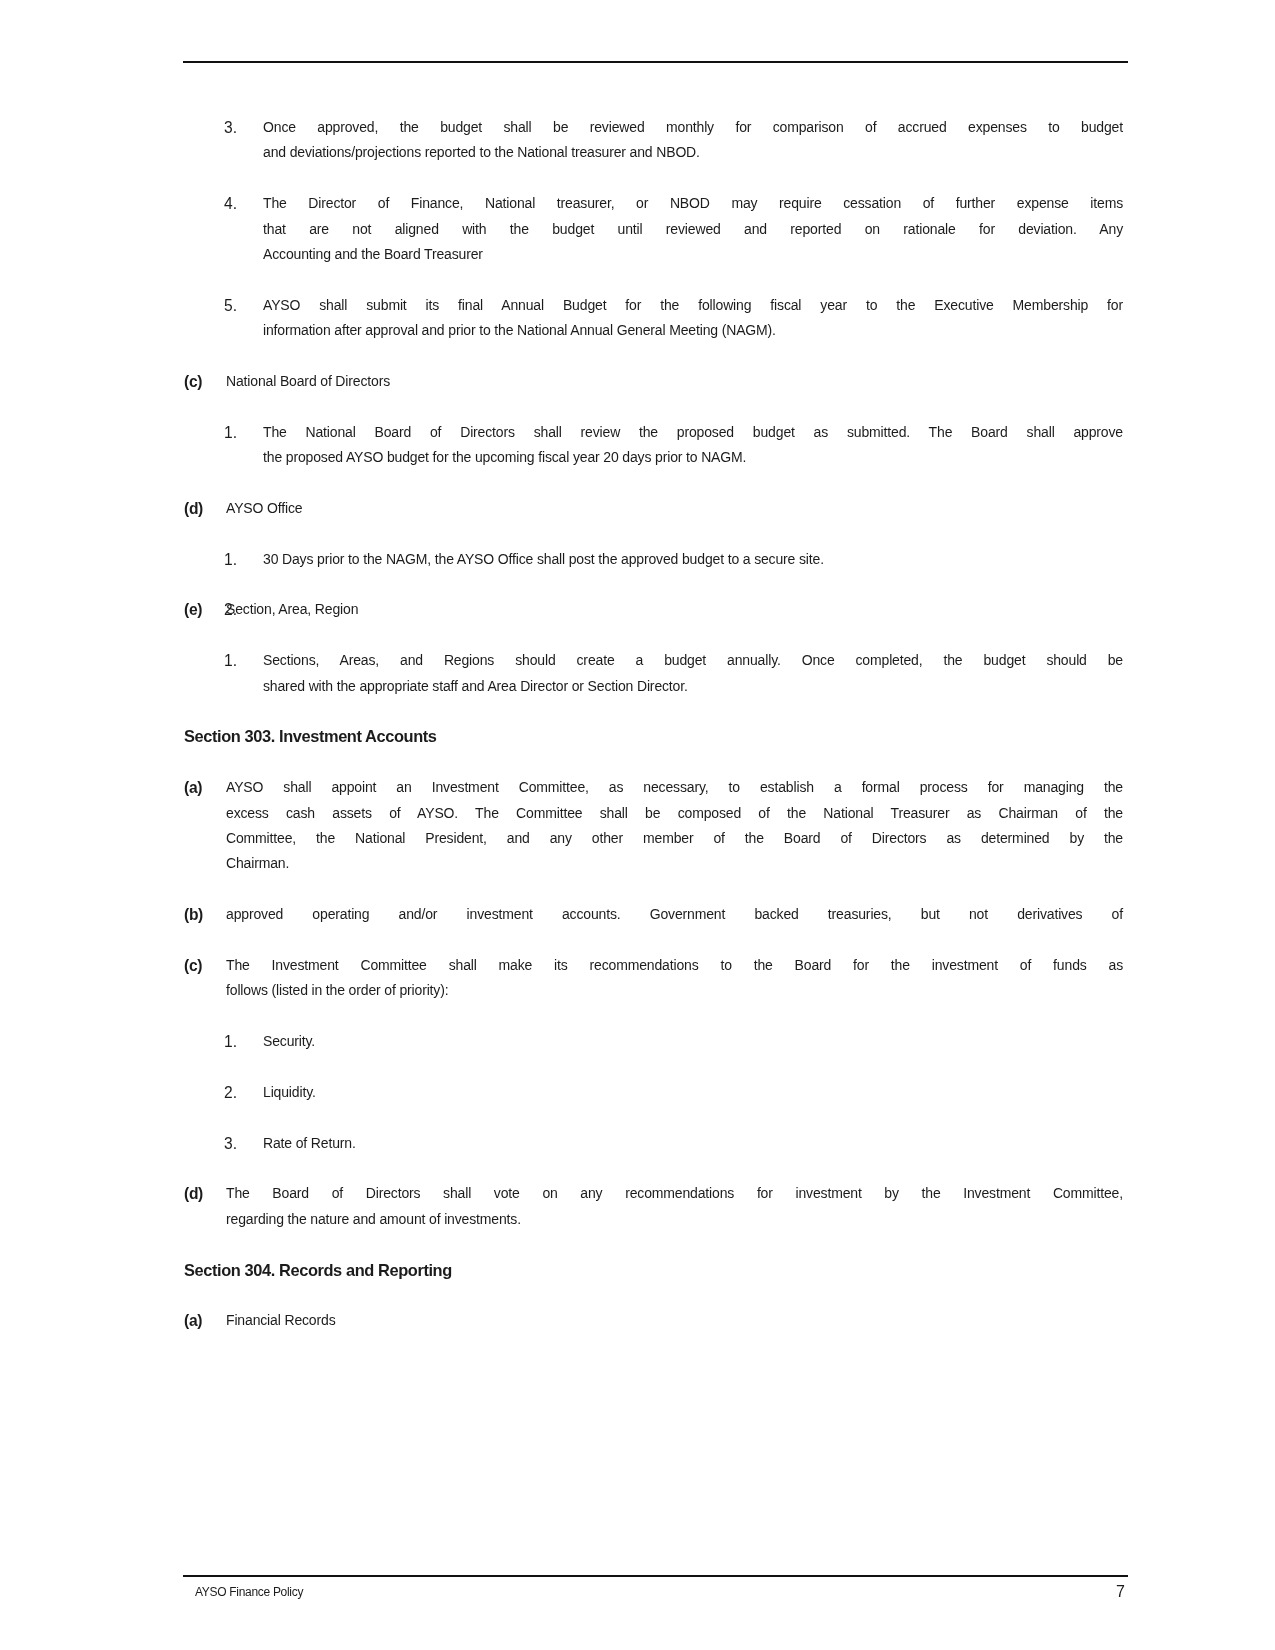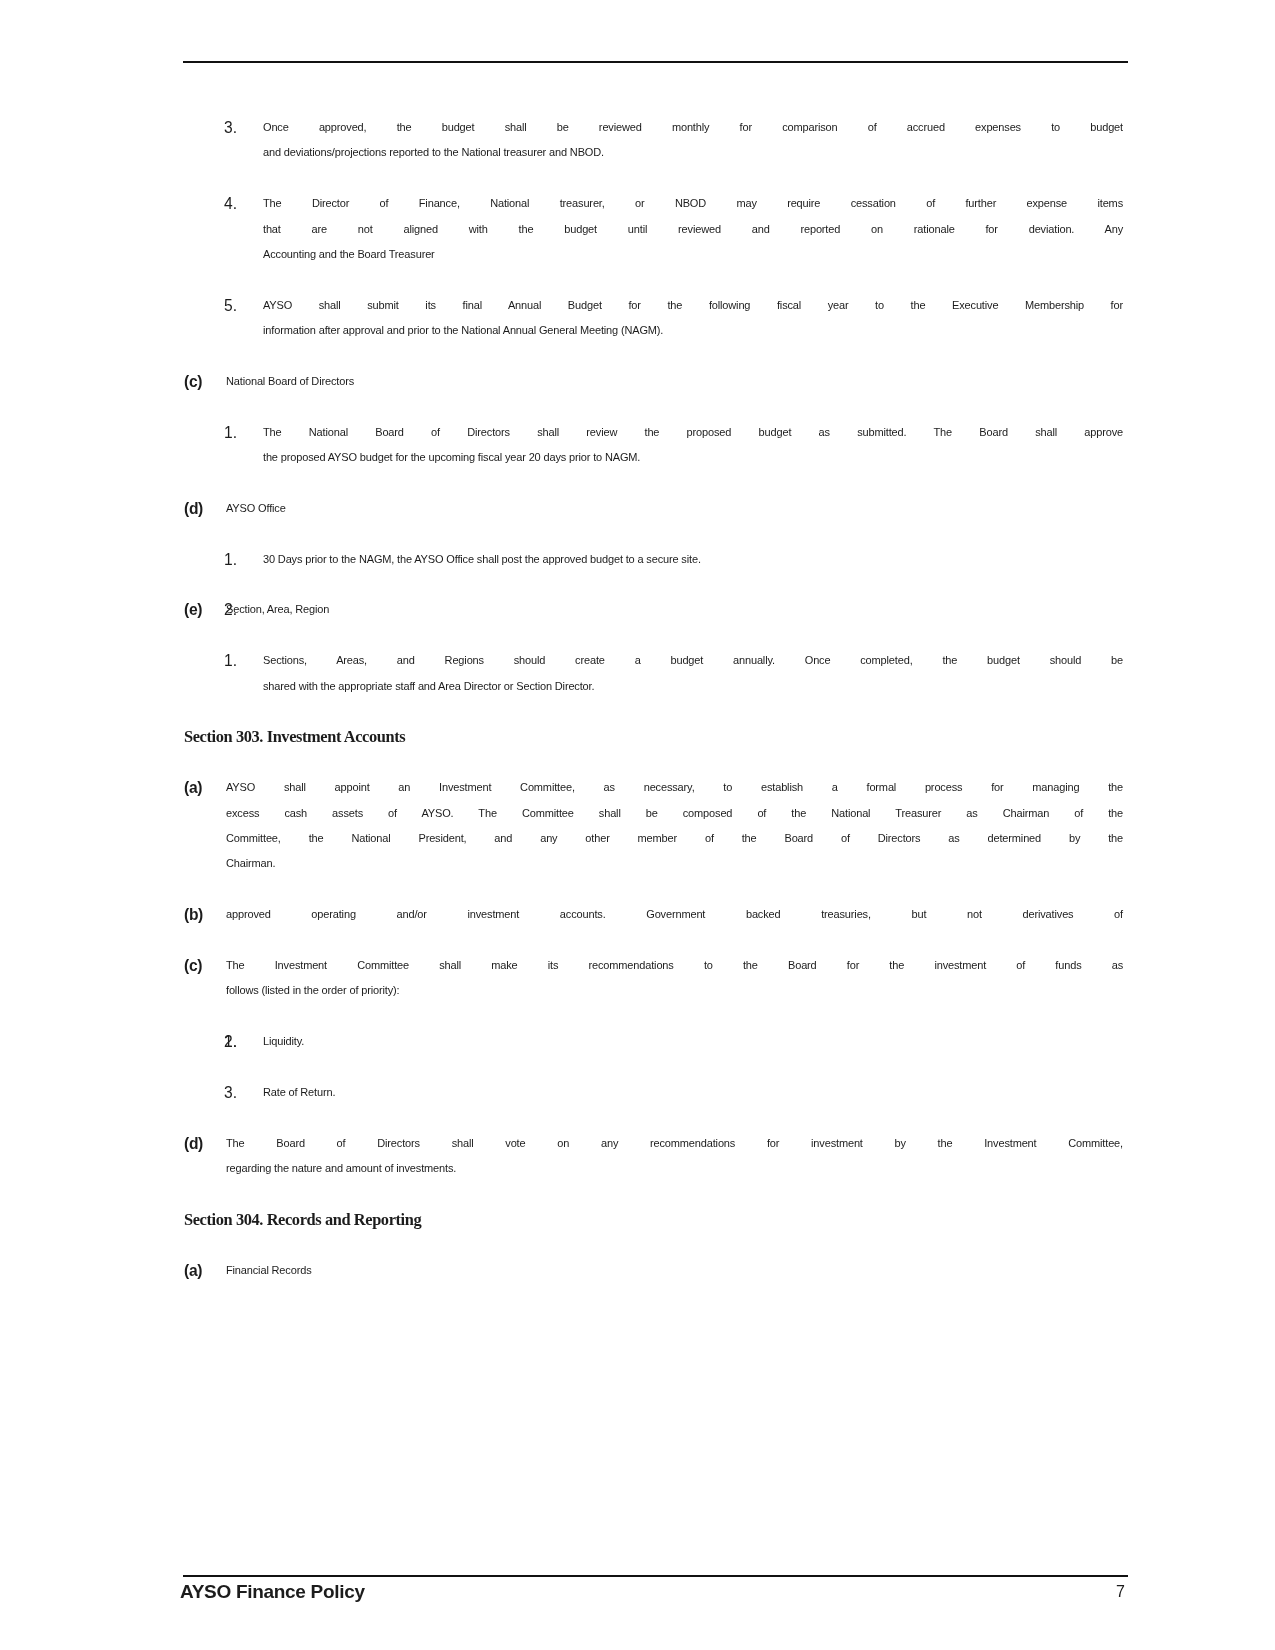"Once approved, the budget shall" .line { font-size: 11px -> 14px }
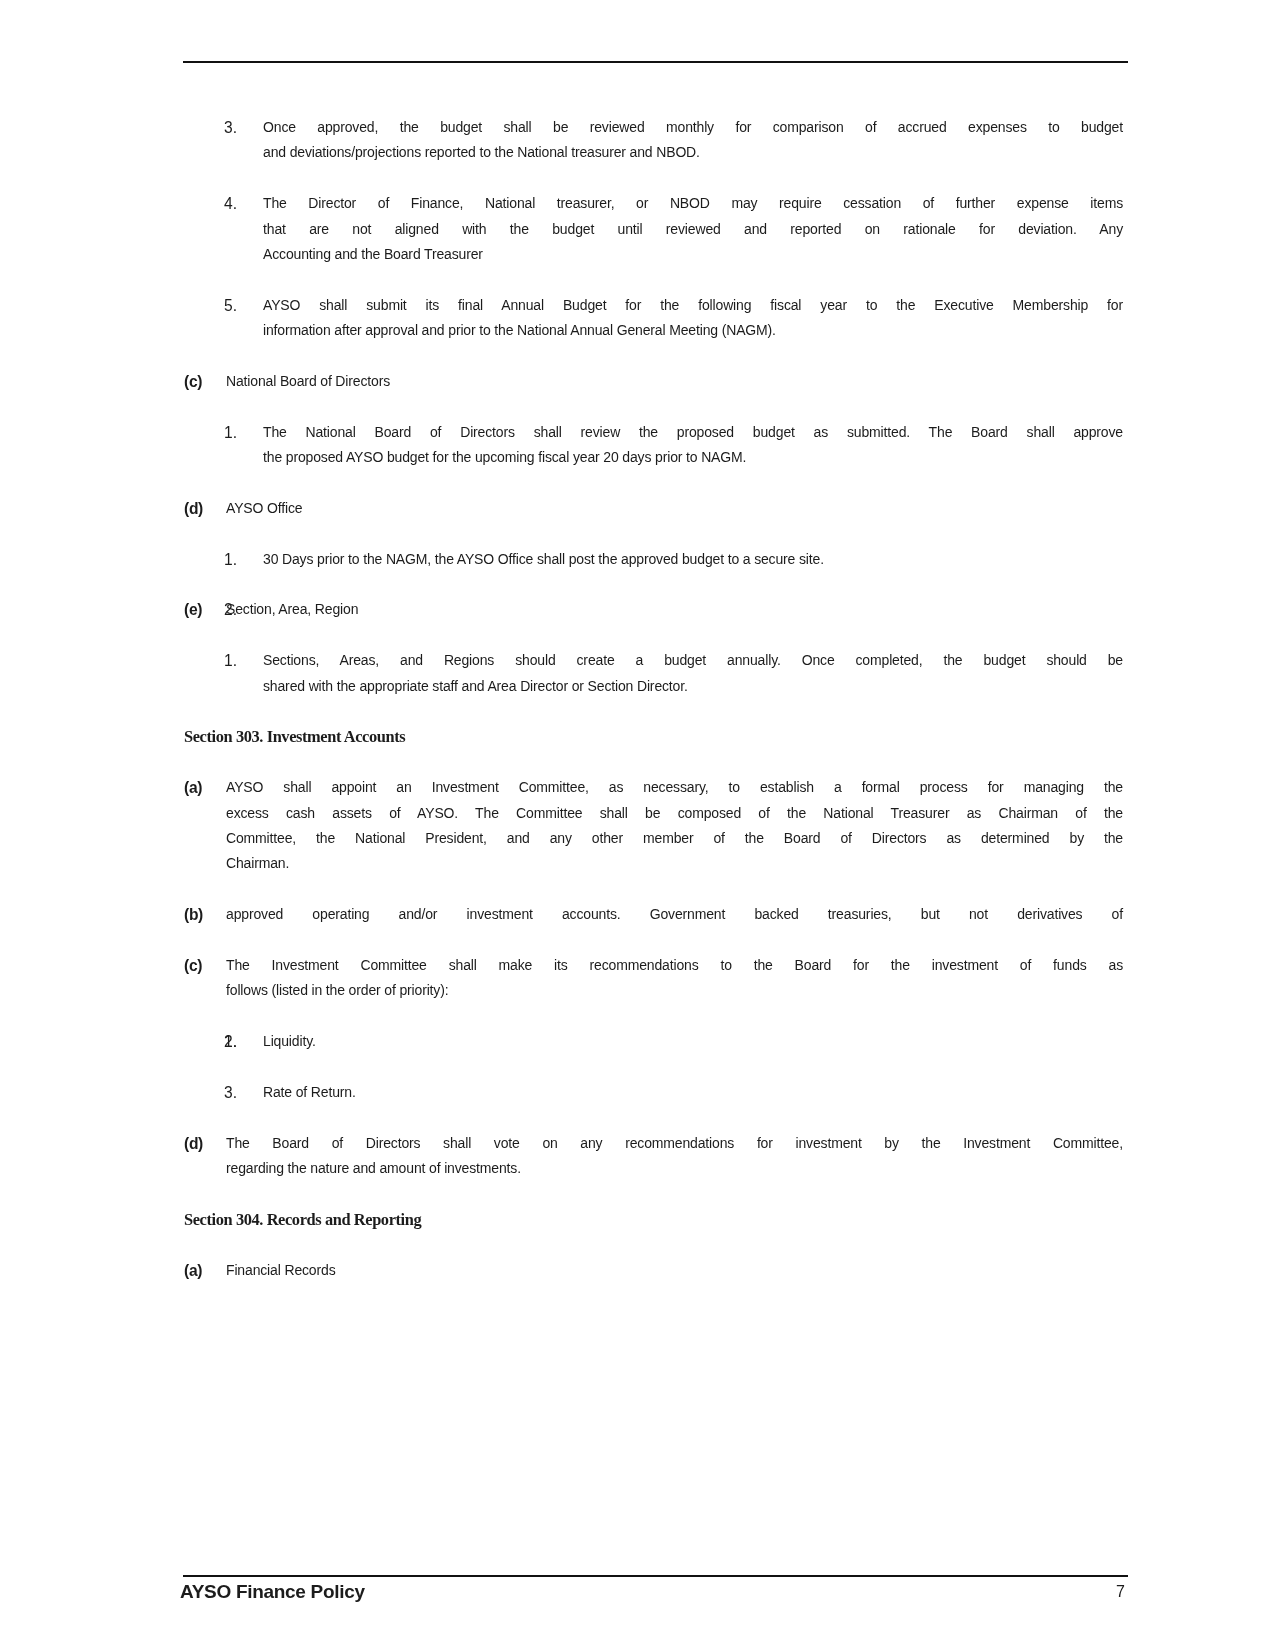"Section 303. Investment Accounts" .heading { font-family: Liberation Serif, serif -> none }
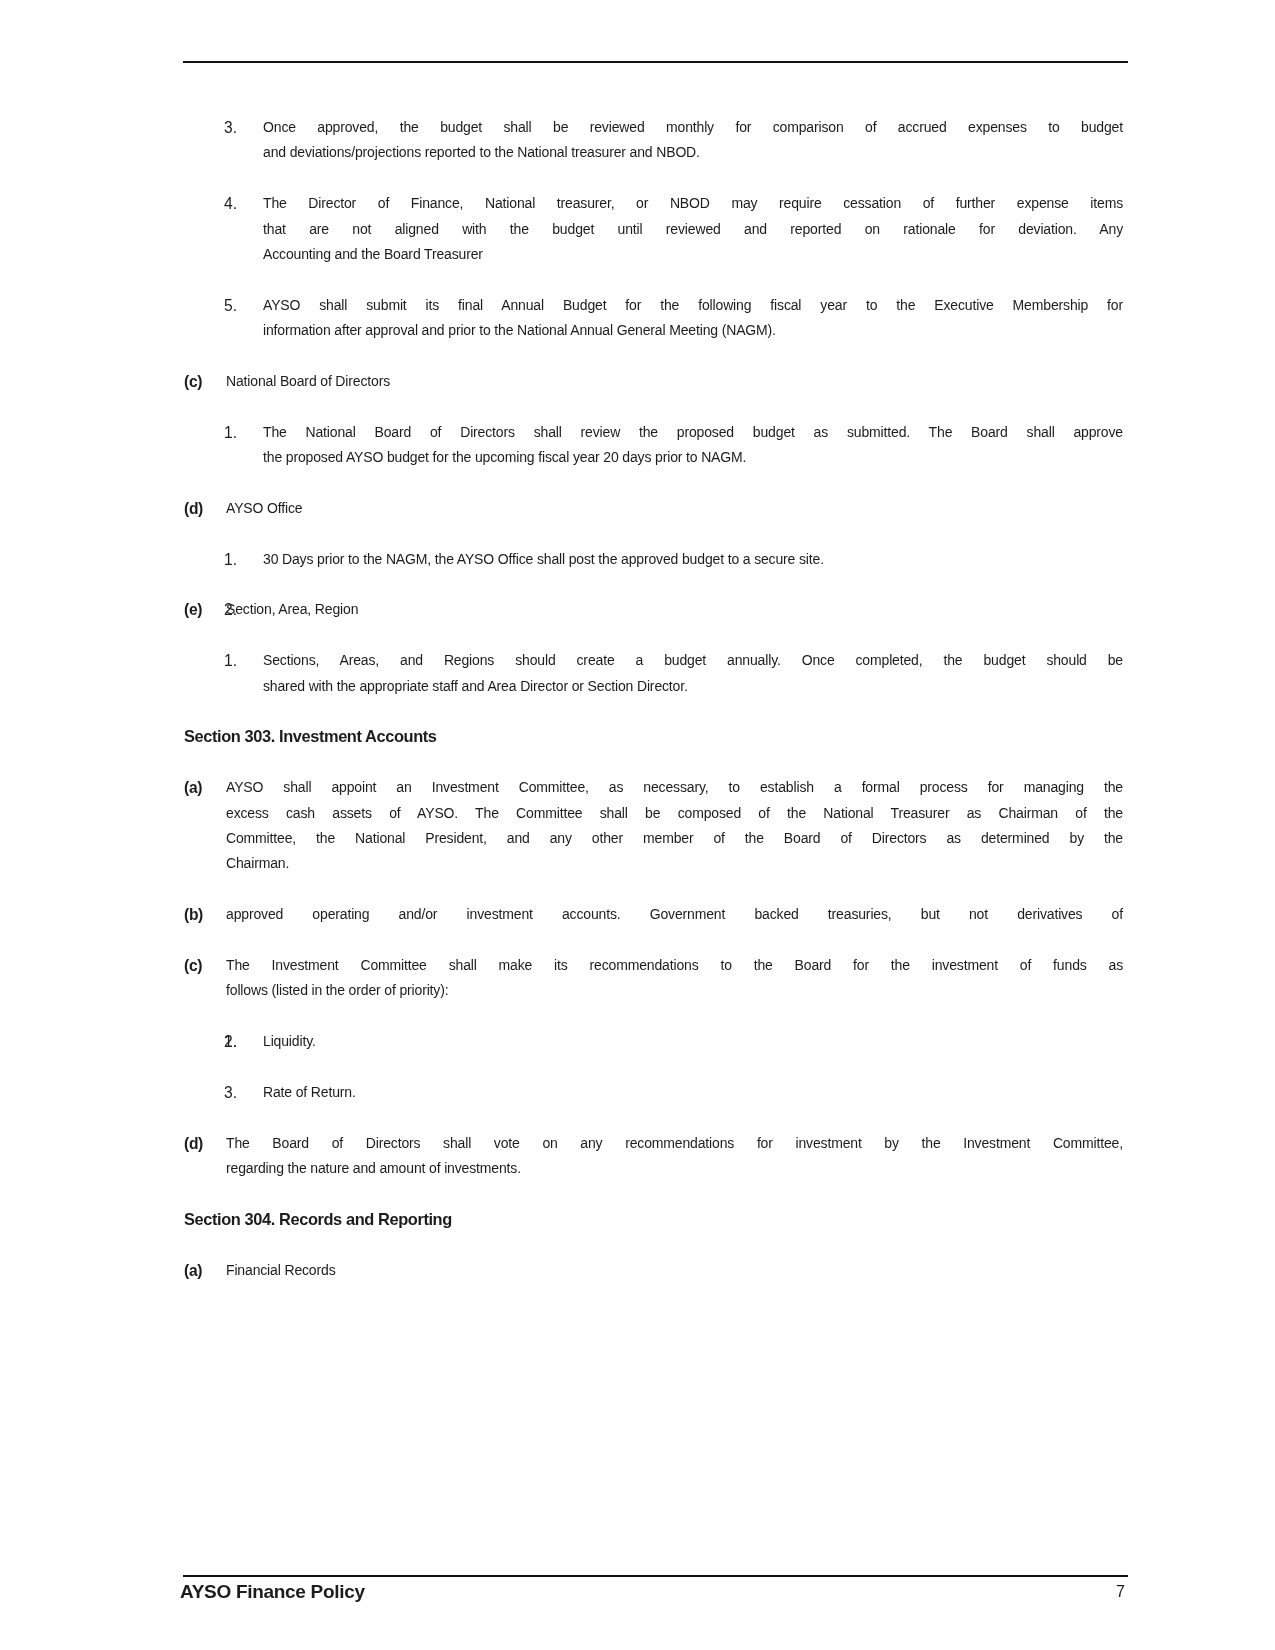"Security." div.body { html: none -> <div> <span>Security.</span> </div> }
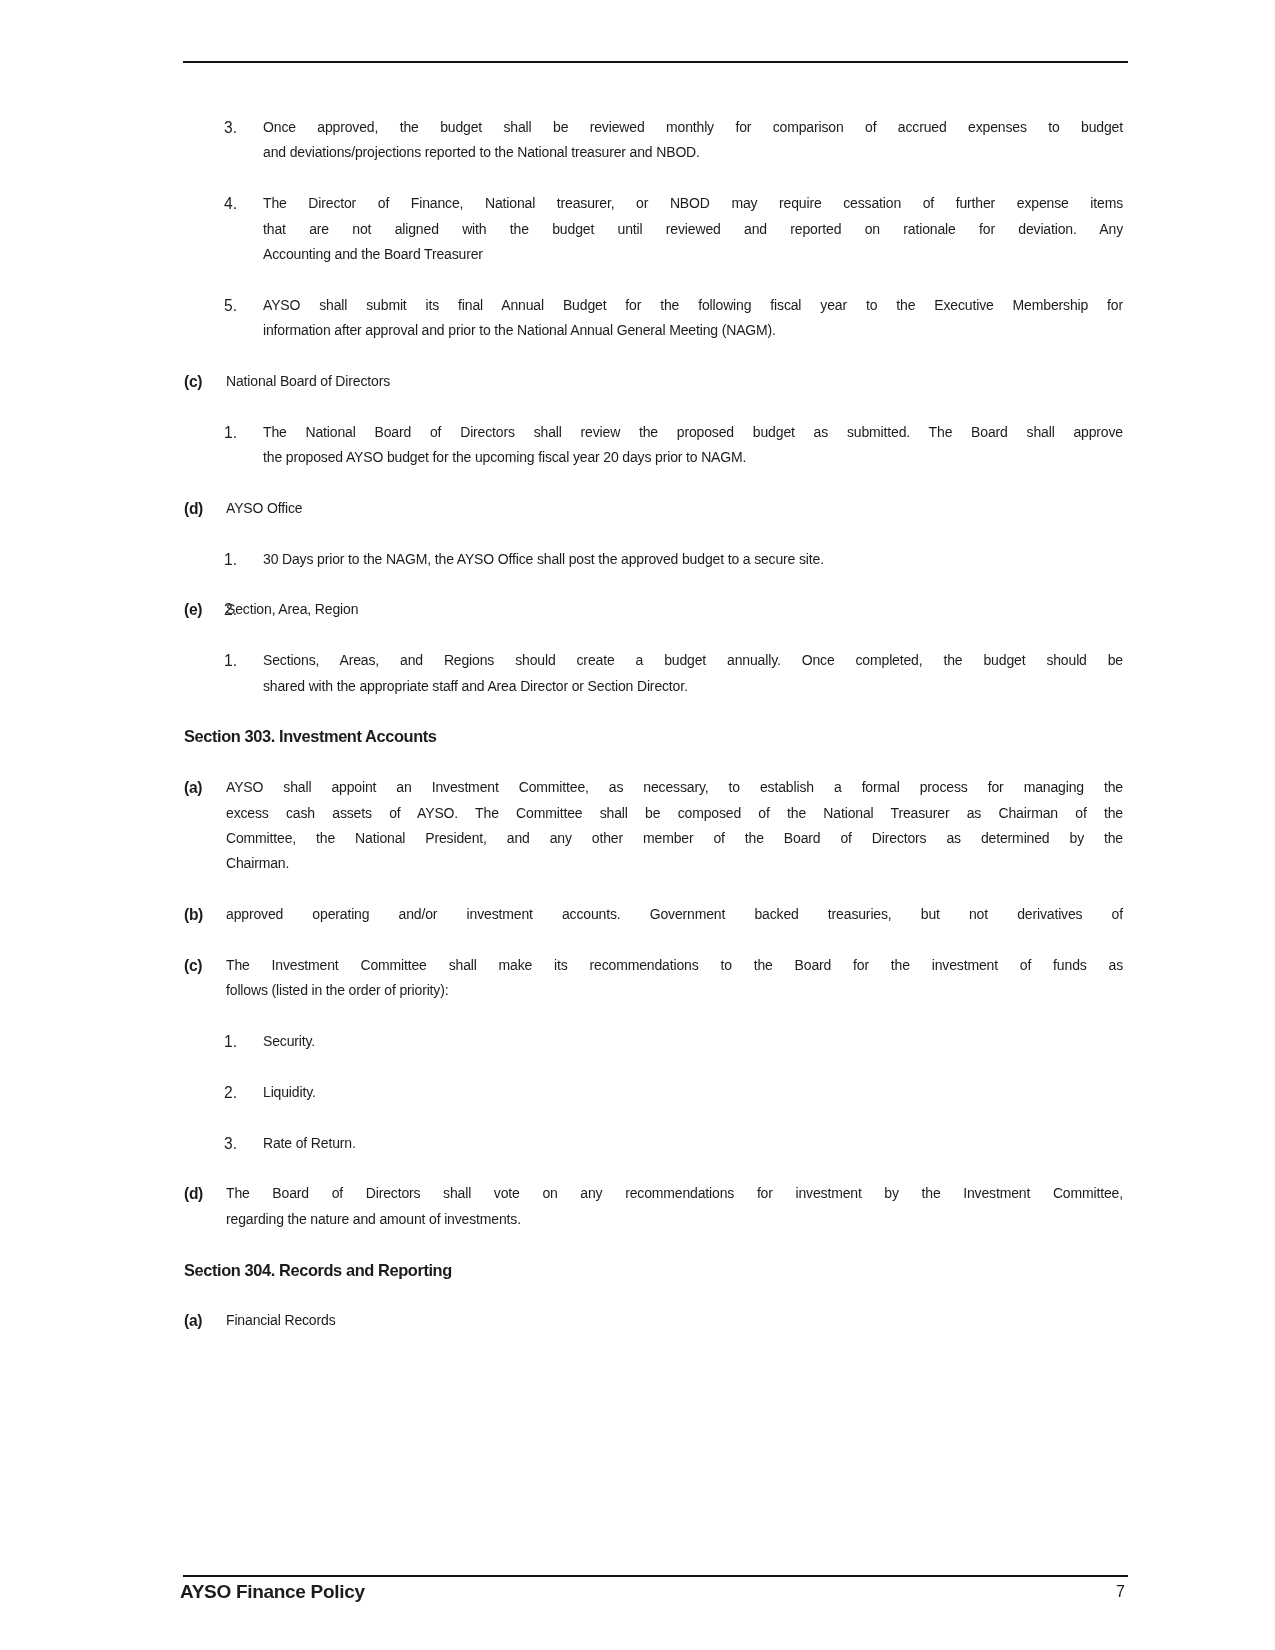"AYSO Finance Policy" .footer-title { font-size: 19px -> 12px; font-weight: bold -> normal; left: 180px -> 195px }
